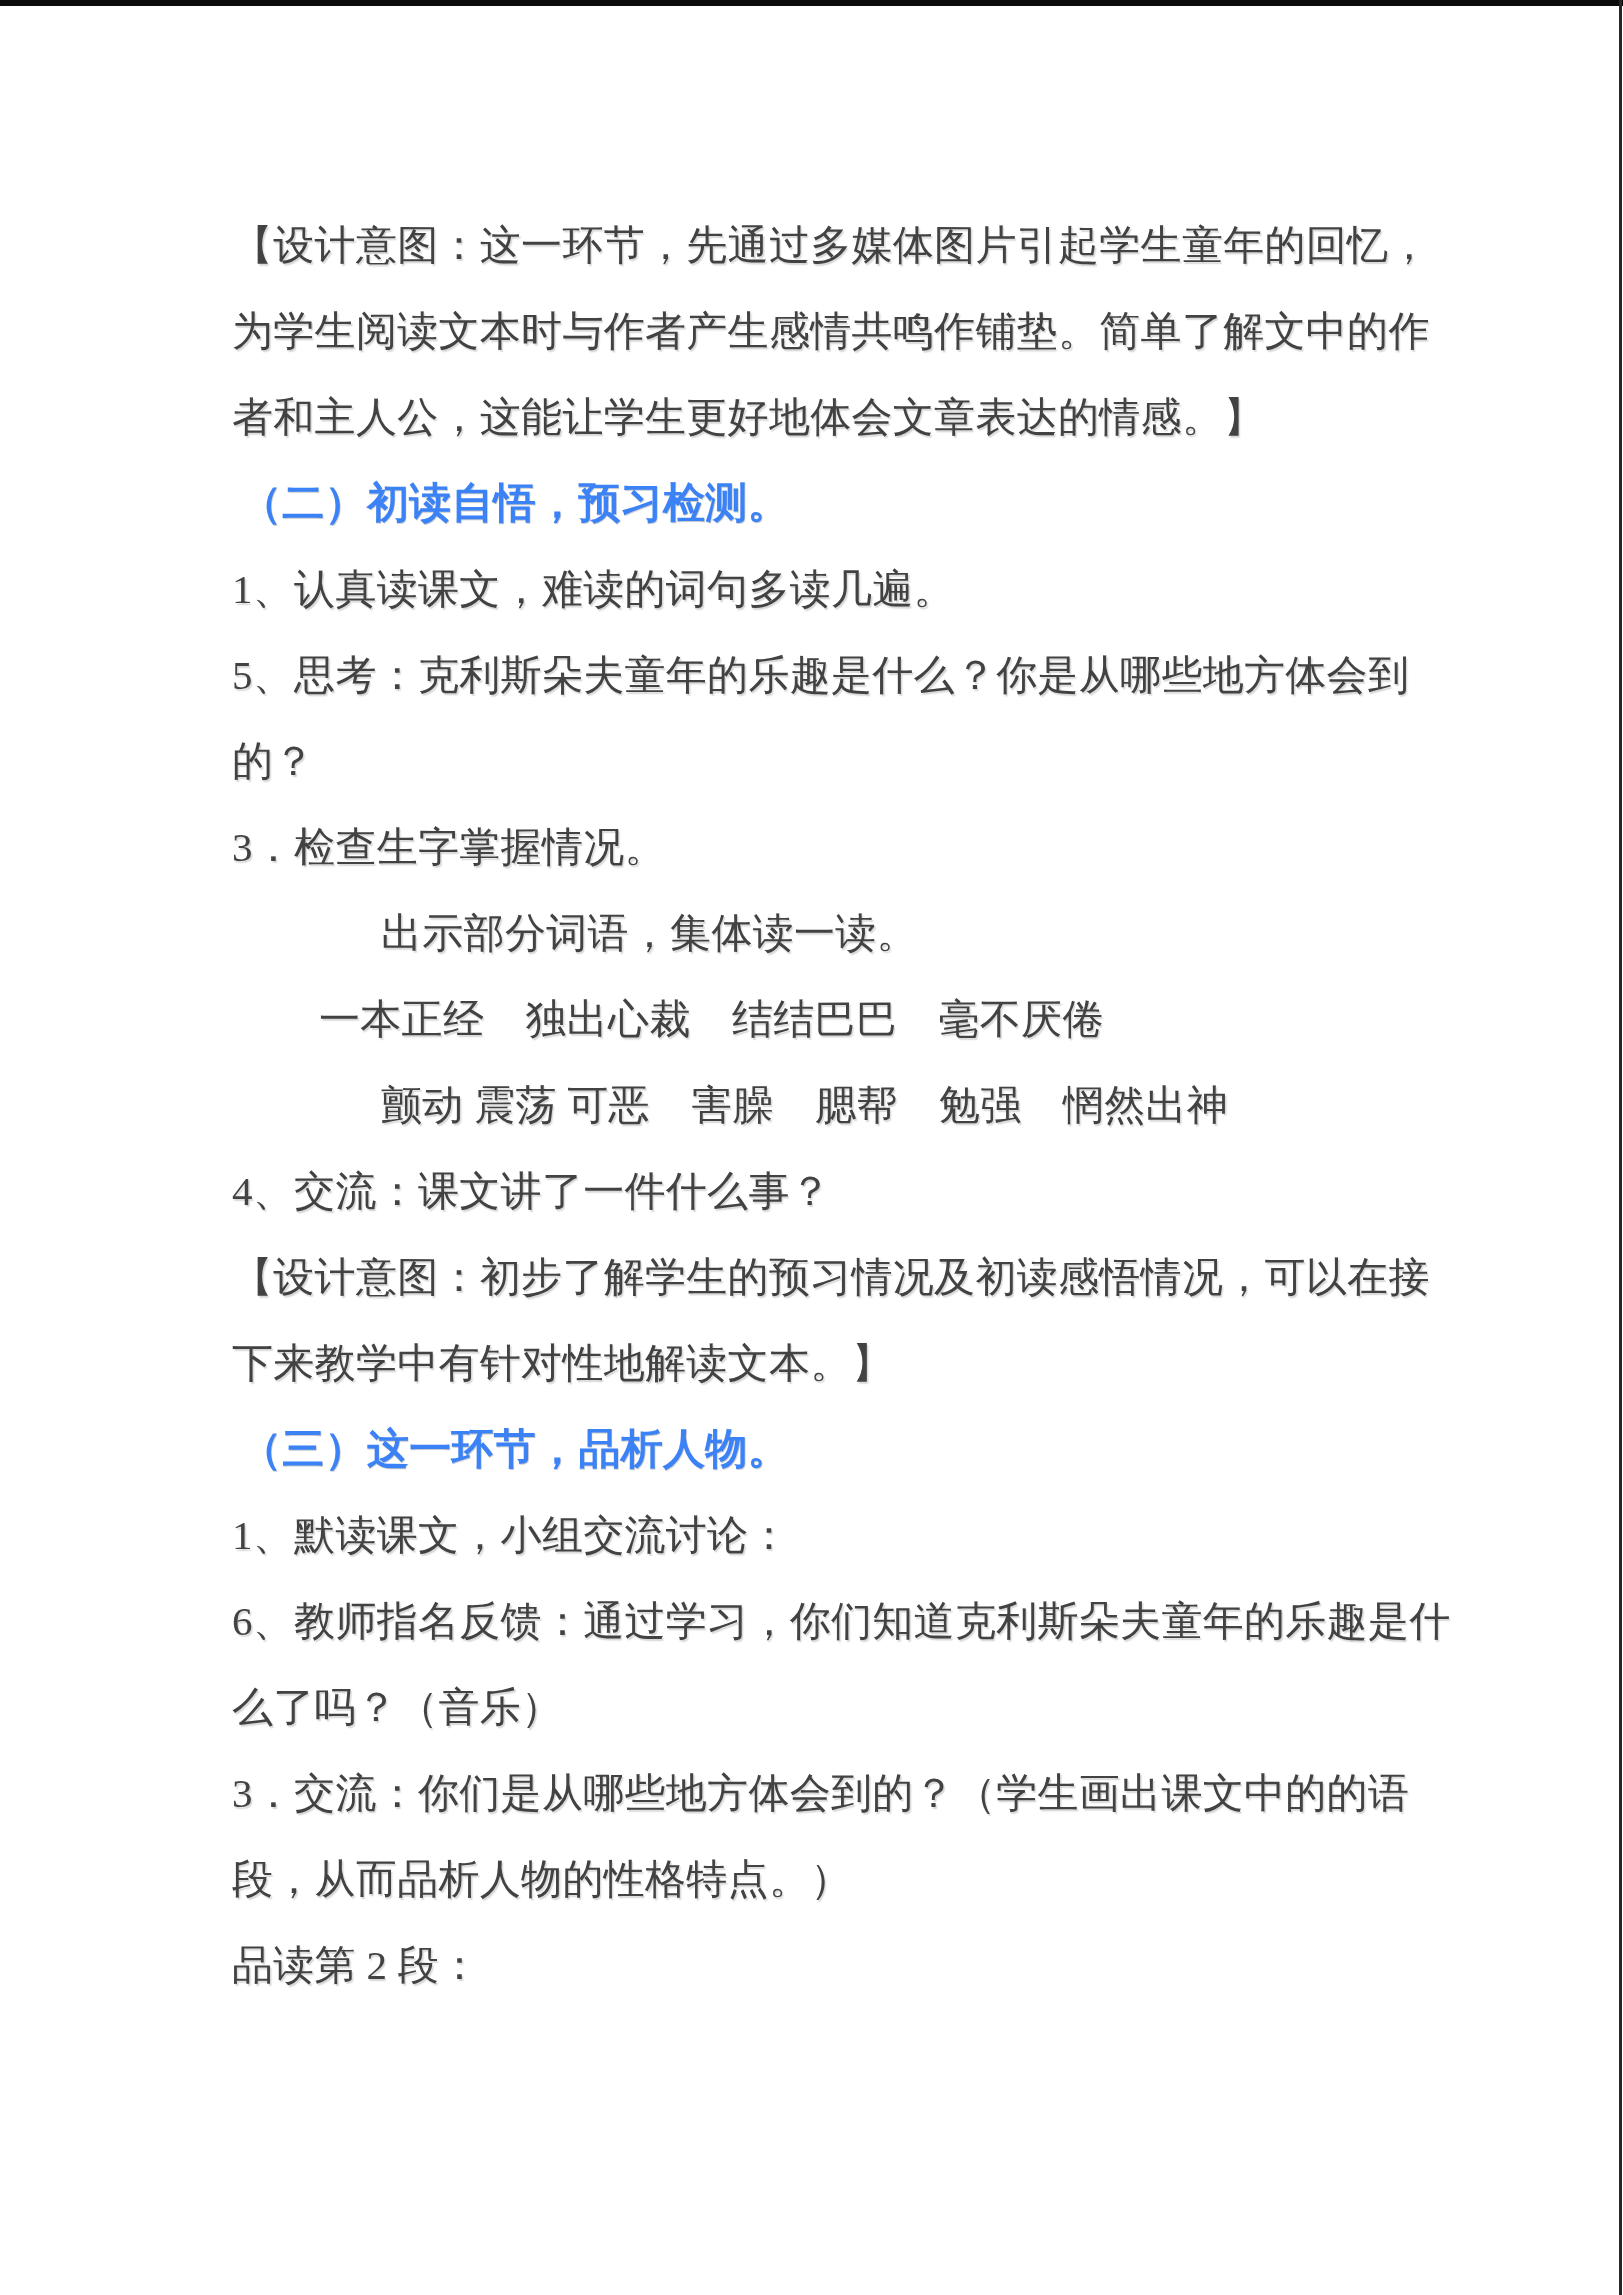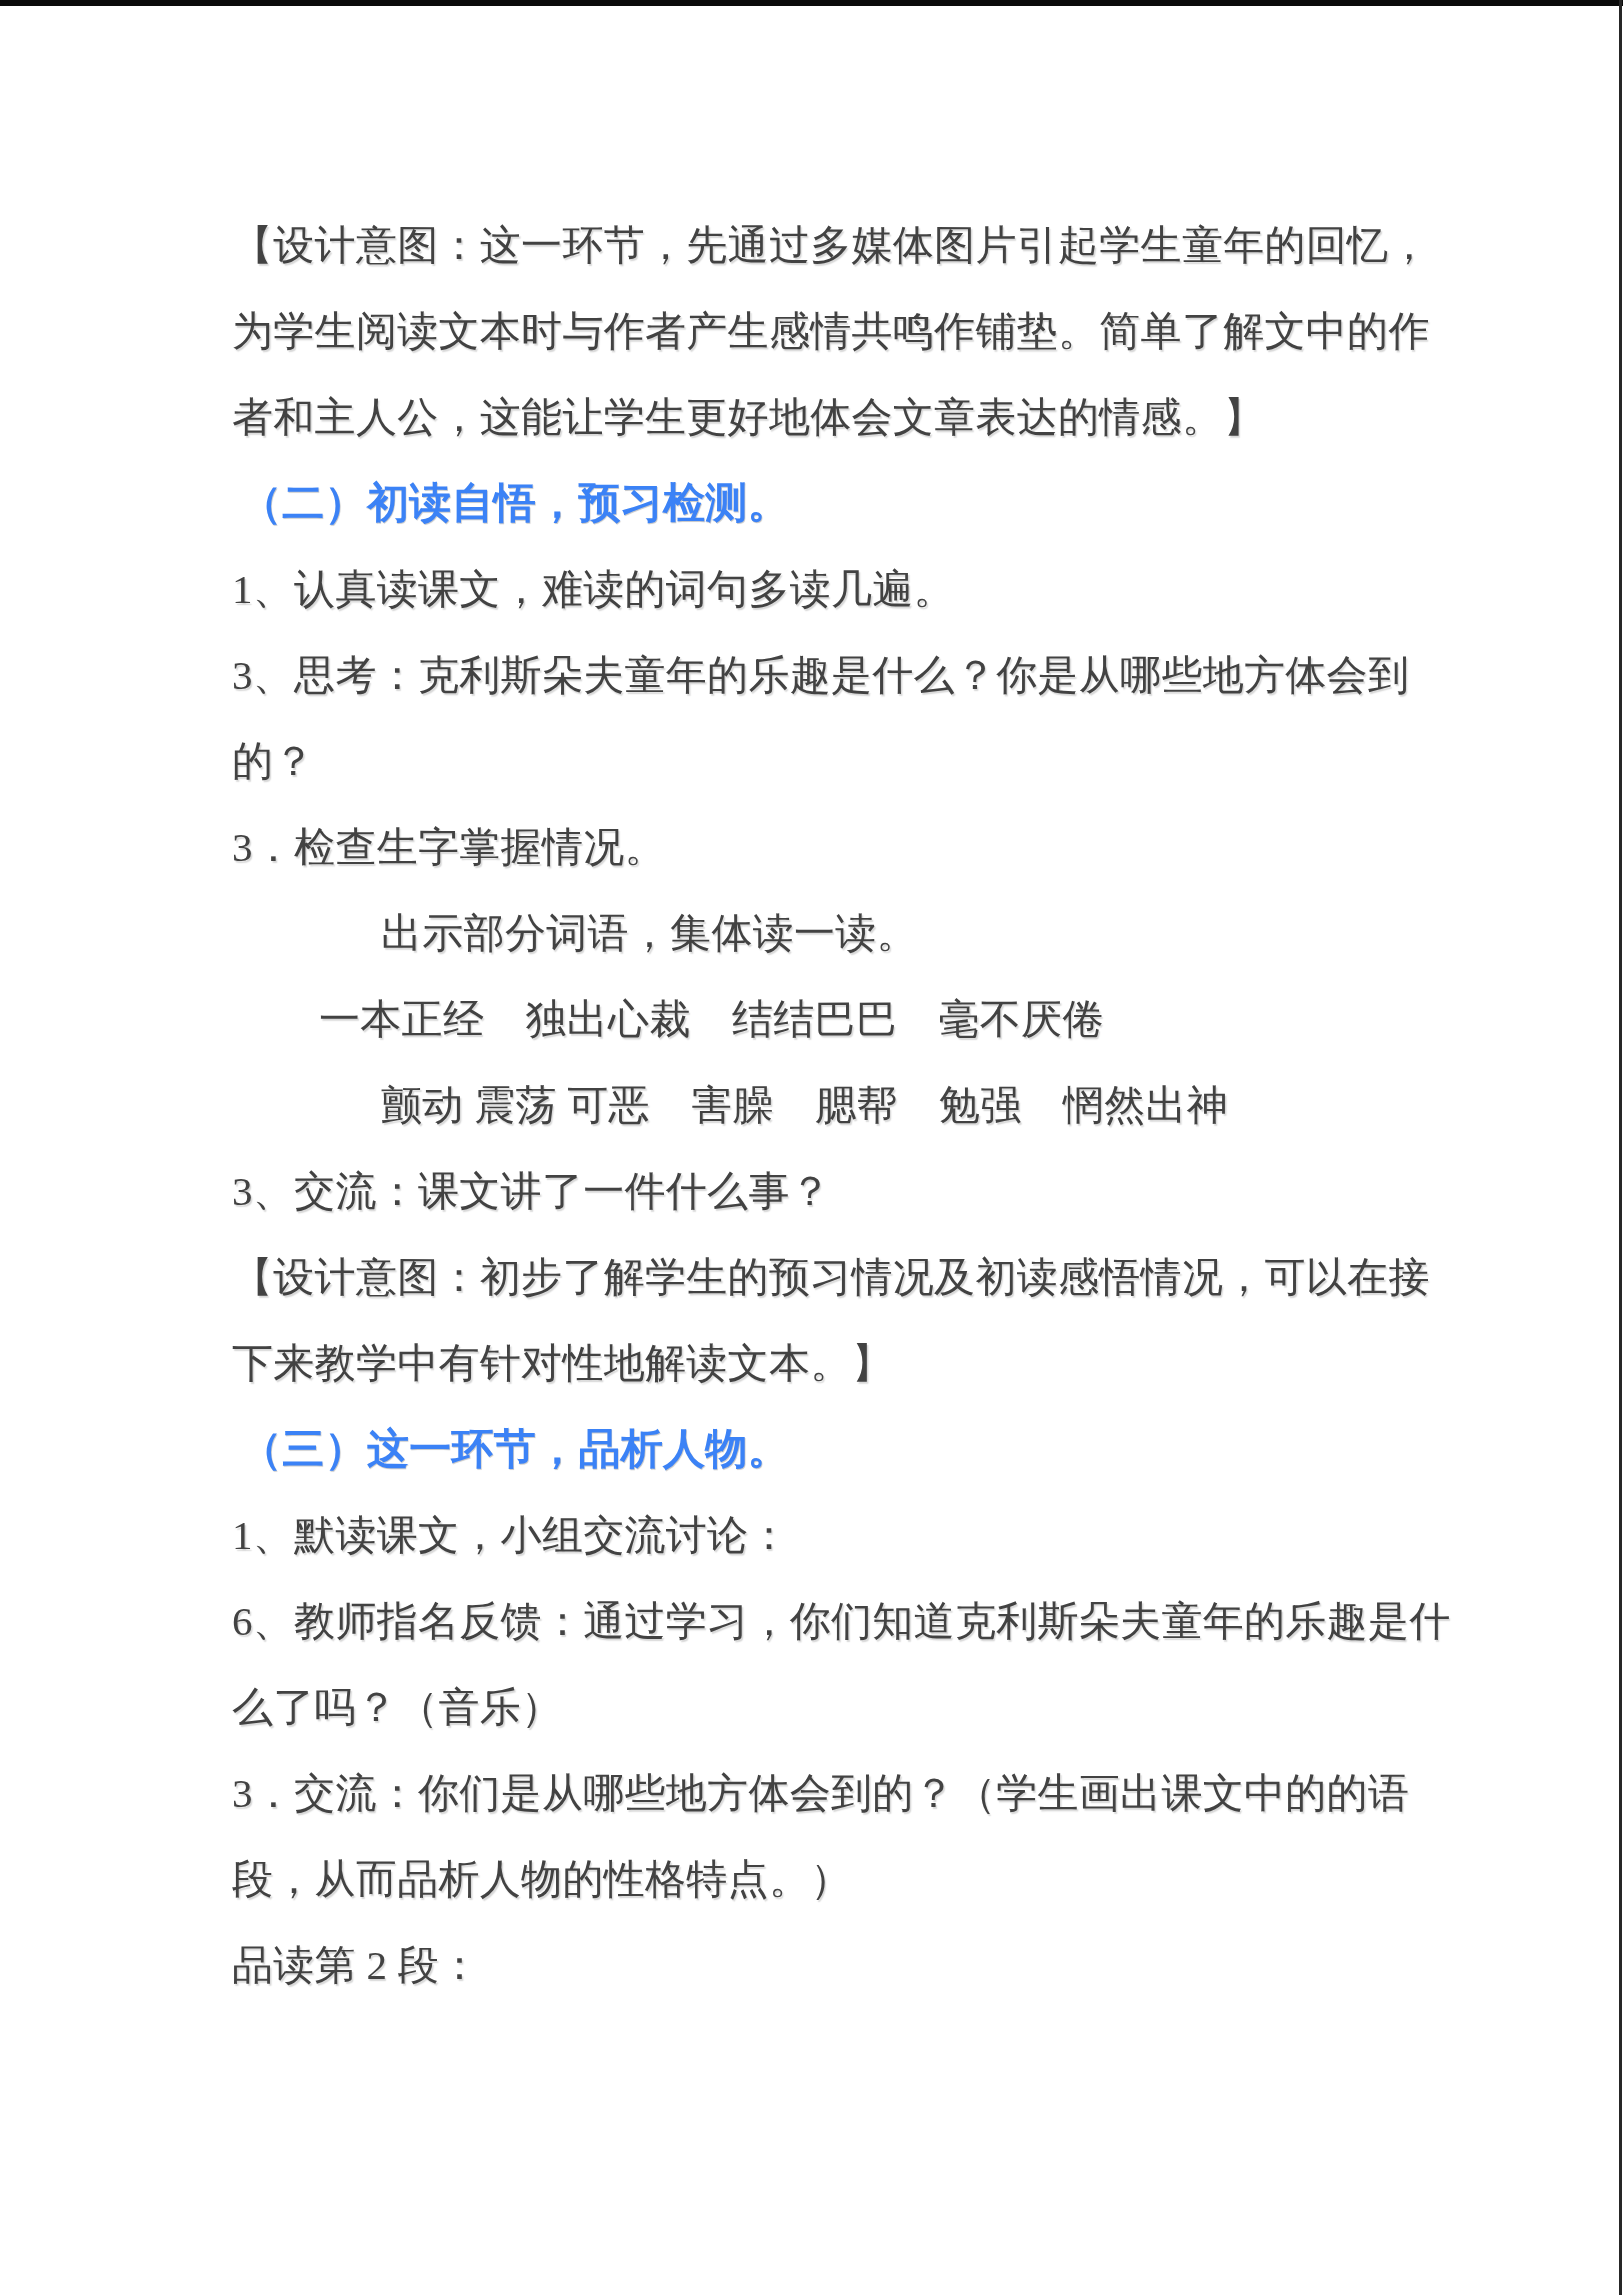"3、思考：克利斯朵夫童年的乐趣是什么？你是从哪些地方体会到" p.line { text: 3 -> 5 }
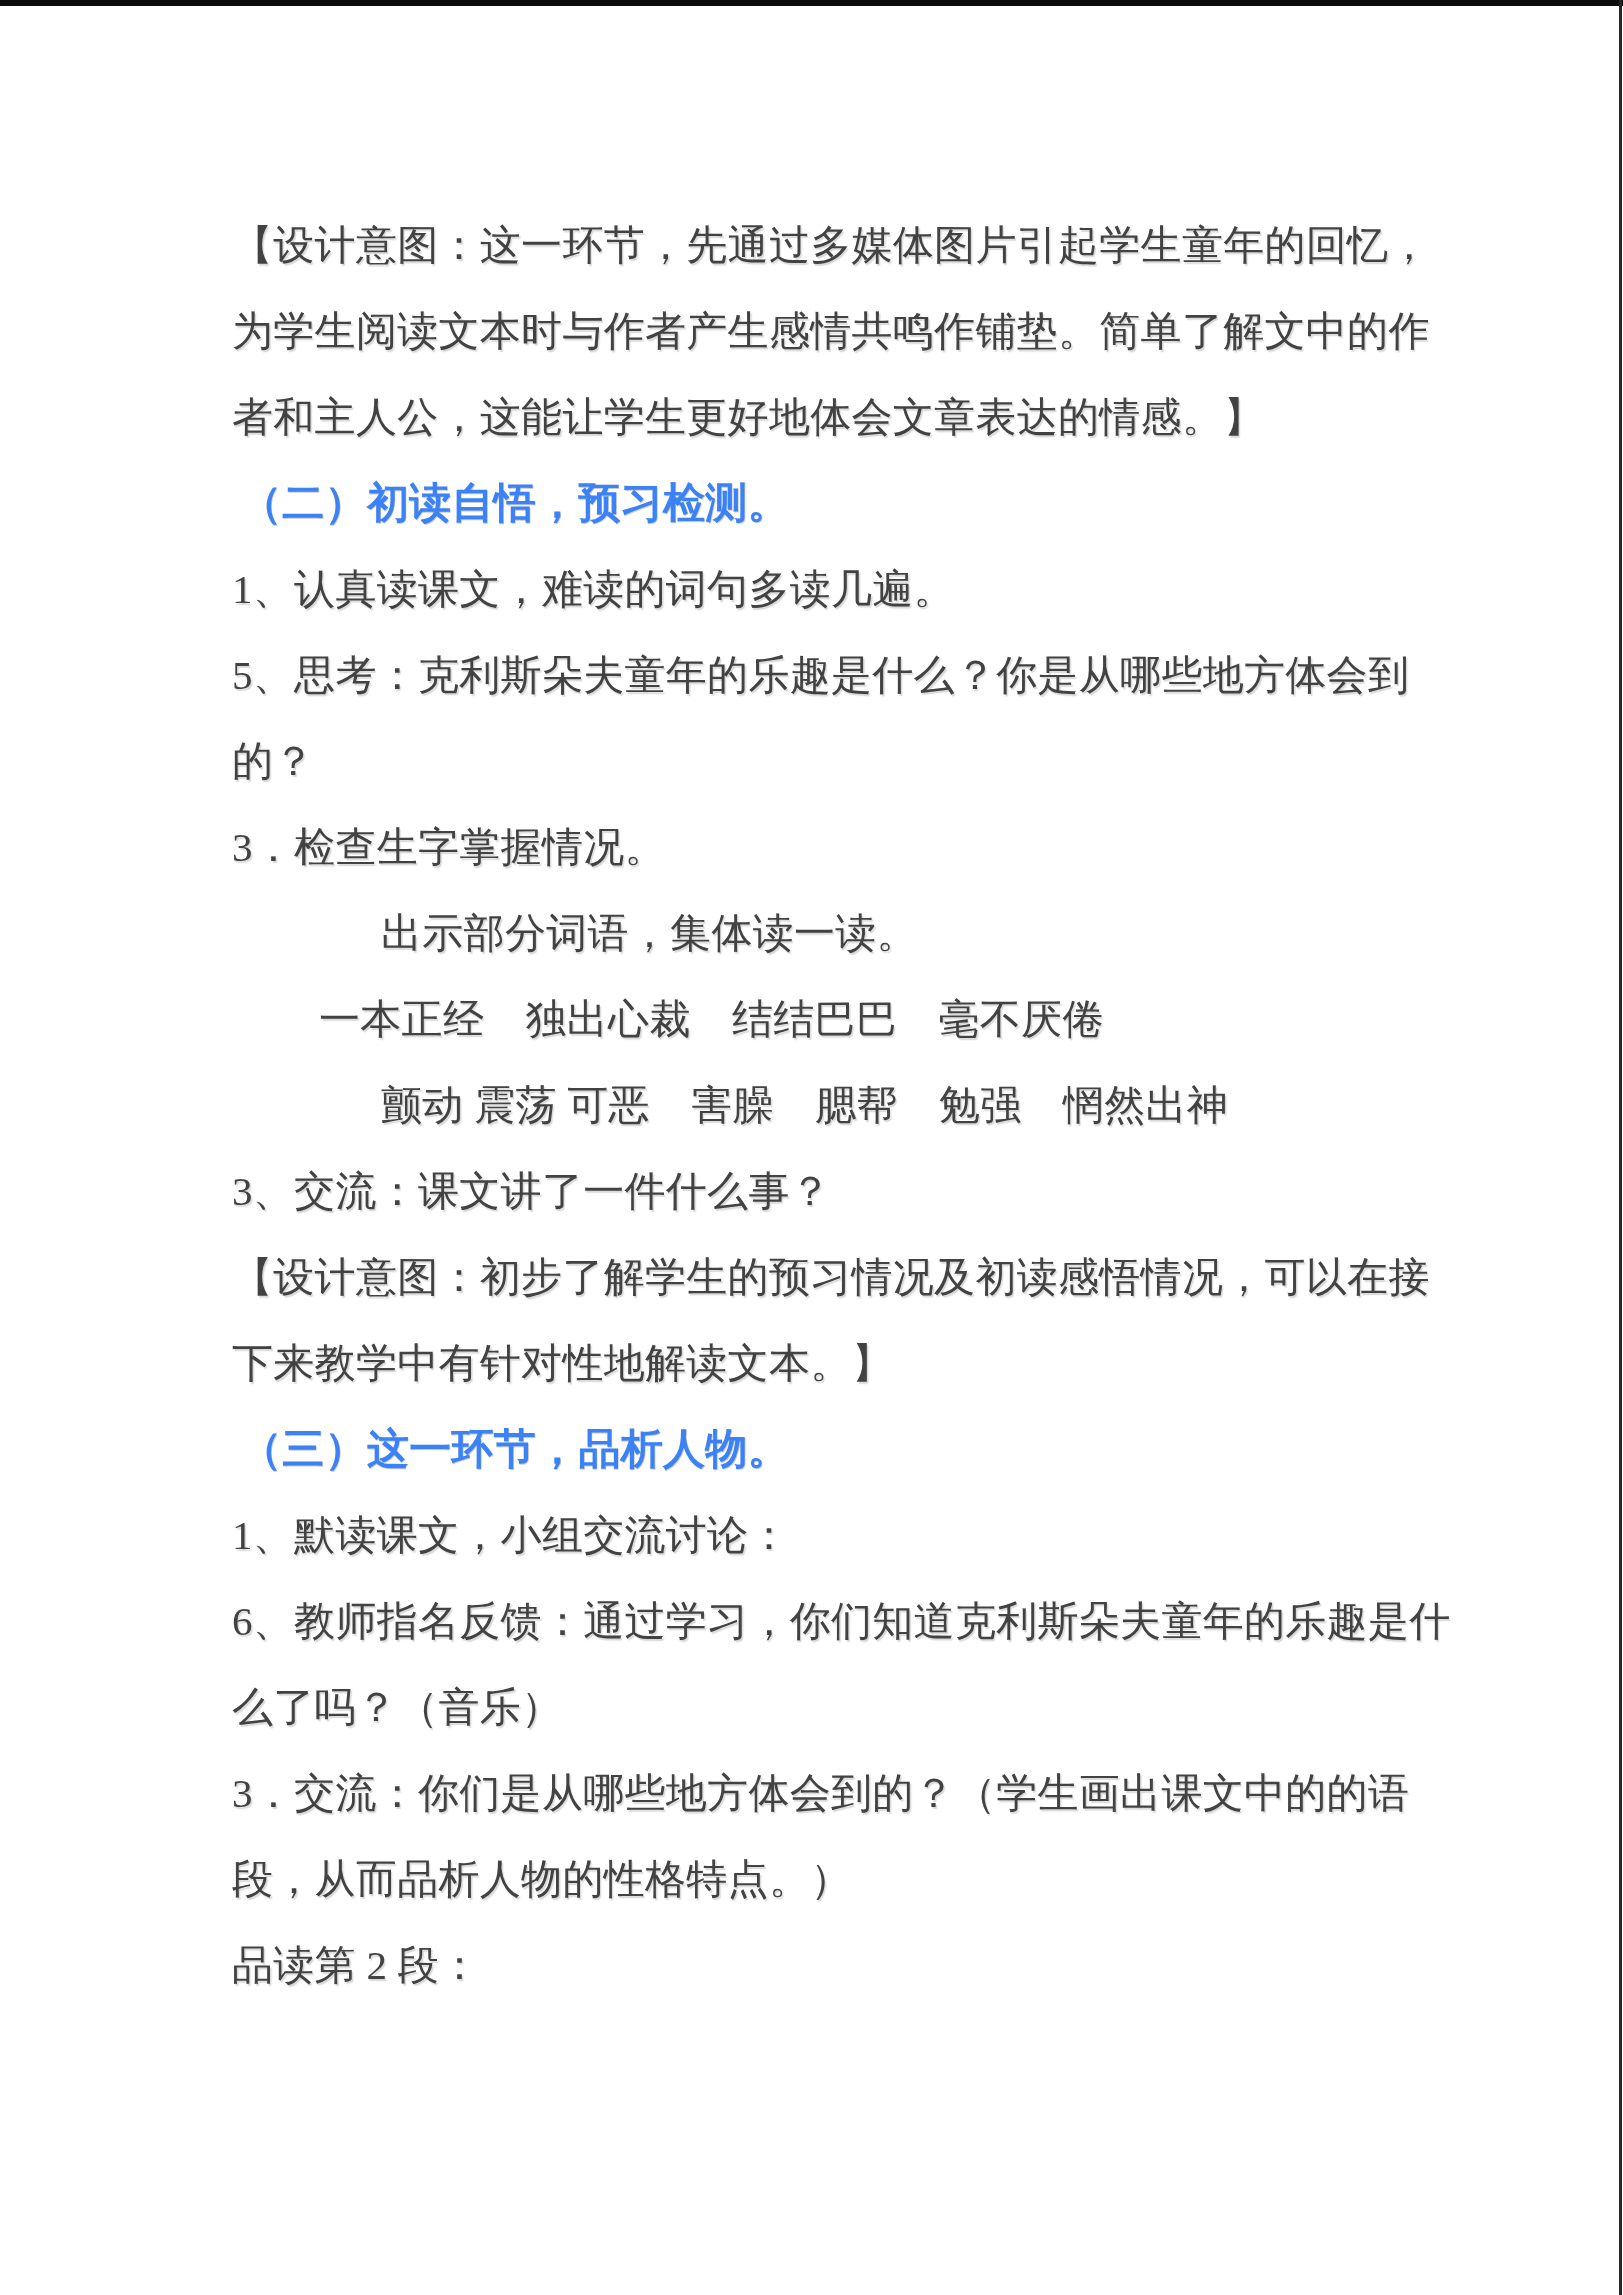"3、交流：课文讲了一件什么事？" p.line { text: 3 -> 4 }
